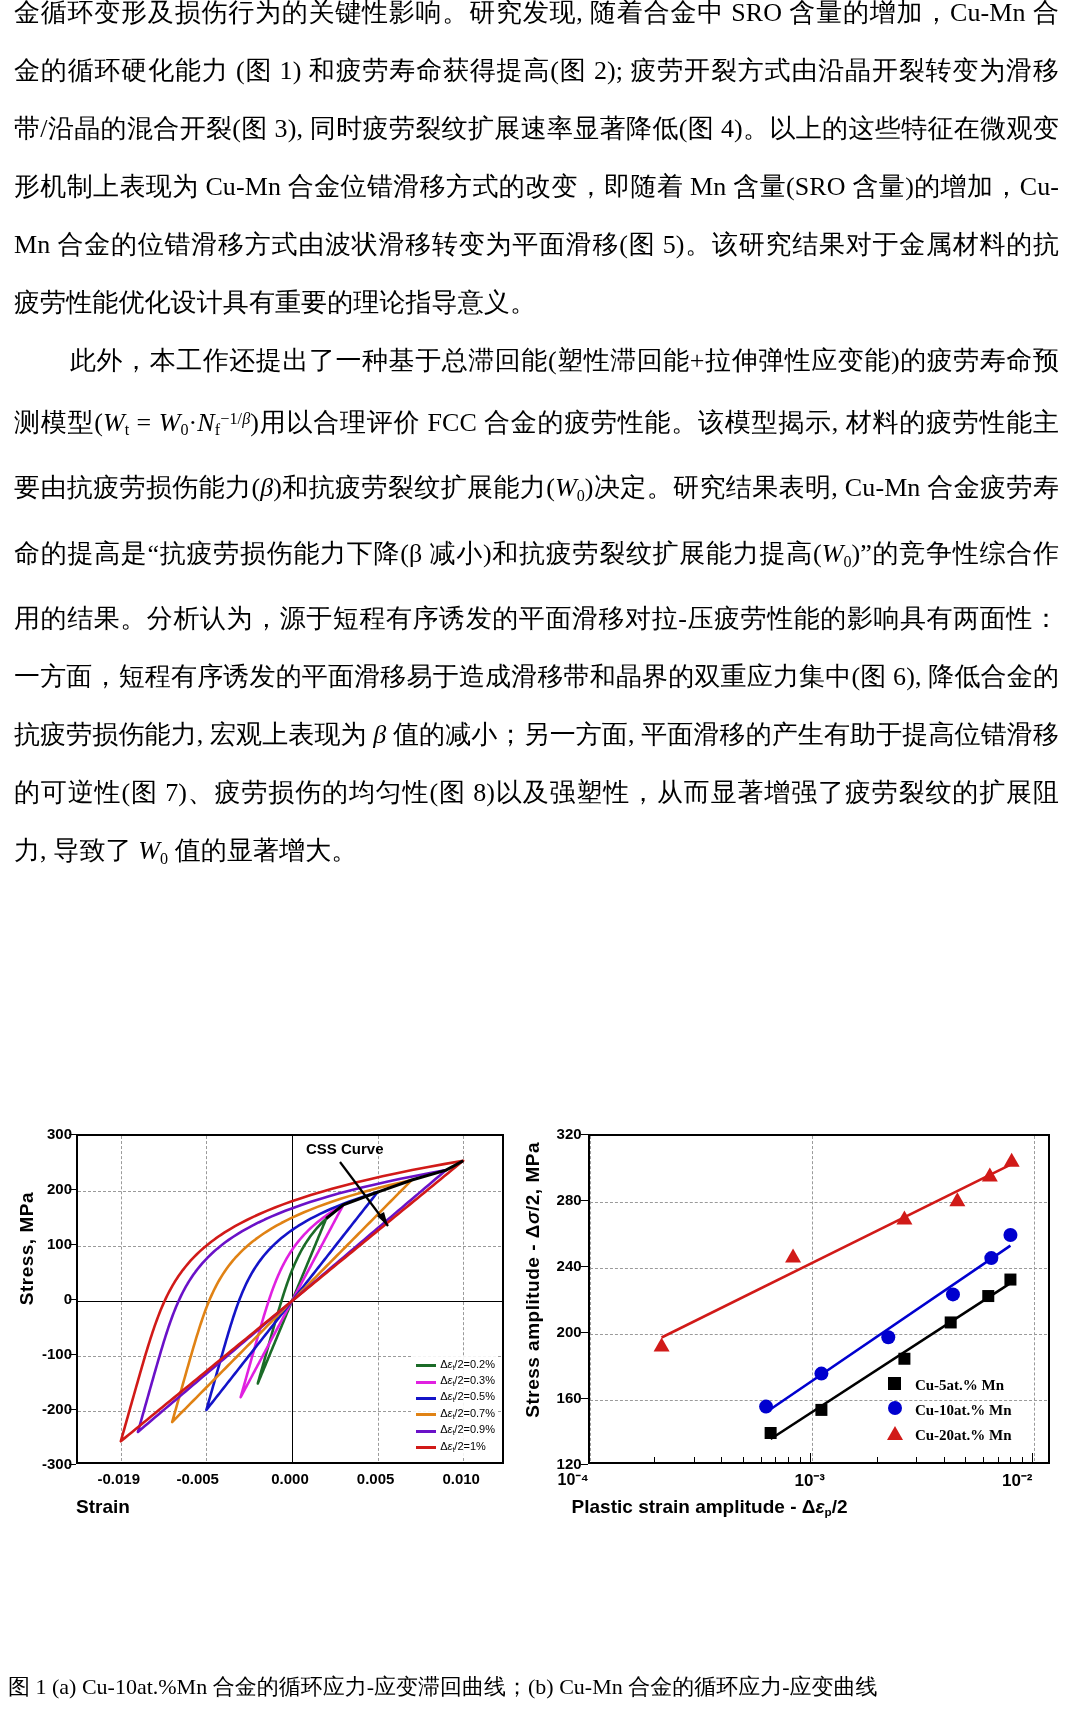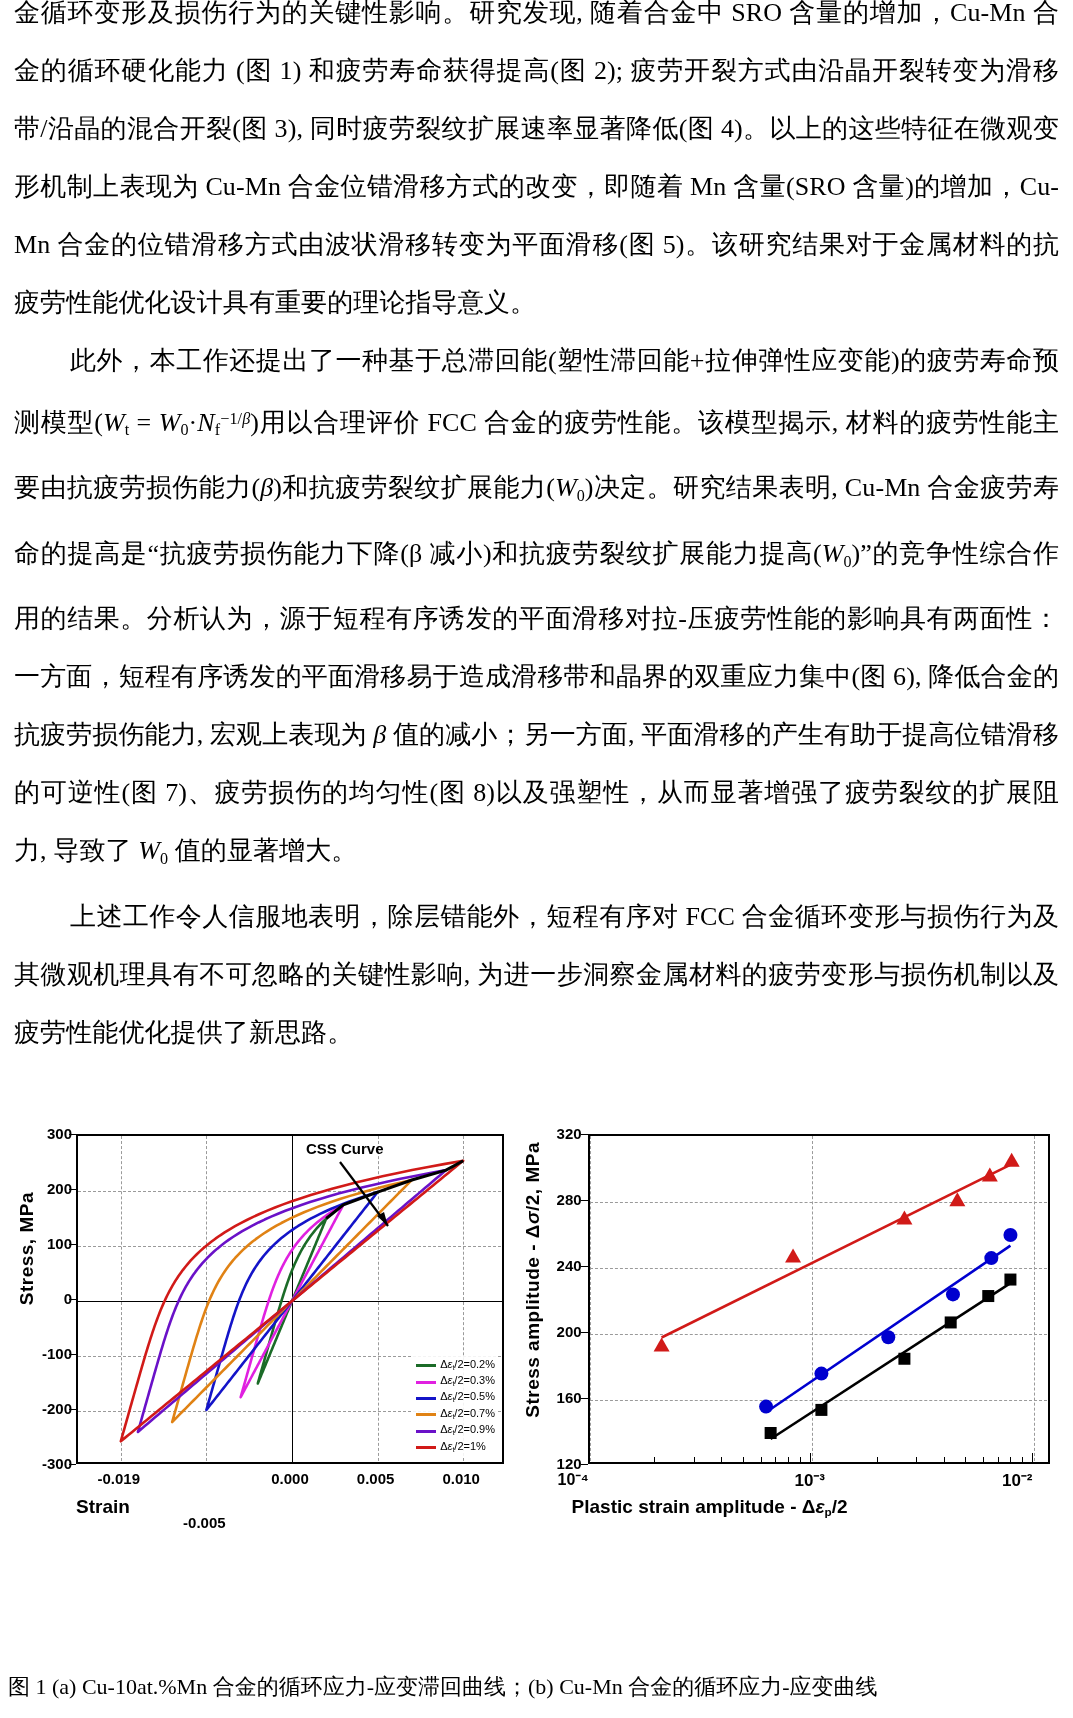"上述工作令人信服地表明，除层错能外，短程有序对 FCC" p.para { html: <p>上述工作令人信服地表明，除层错能外，短程有序对 FCC 合金循环变形与损伤行为及其微观机理具有不可忽略的关键性影响, 为进一步洞察金属材料的疲劳变形与损伤机制以及疲劳性能优化提供了新思路。</p> -> none }
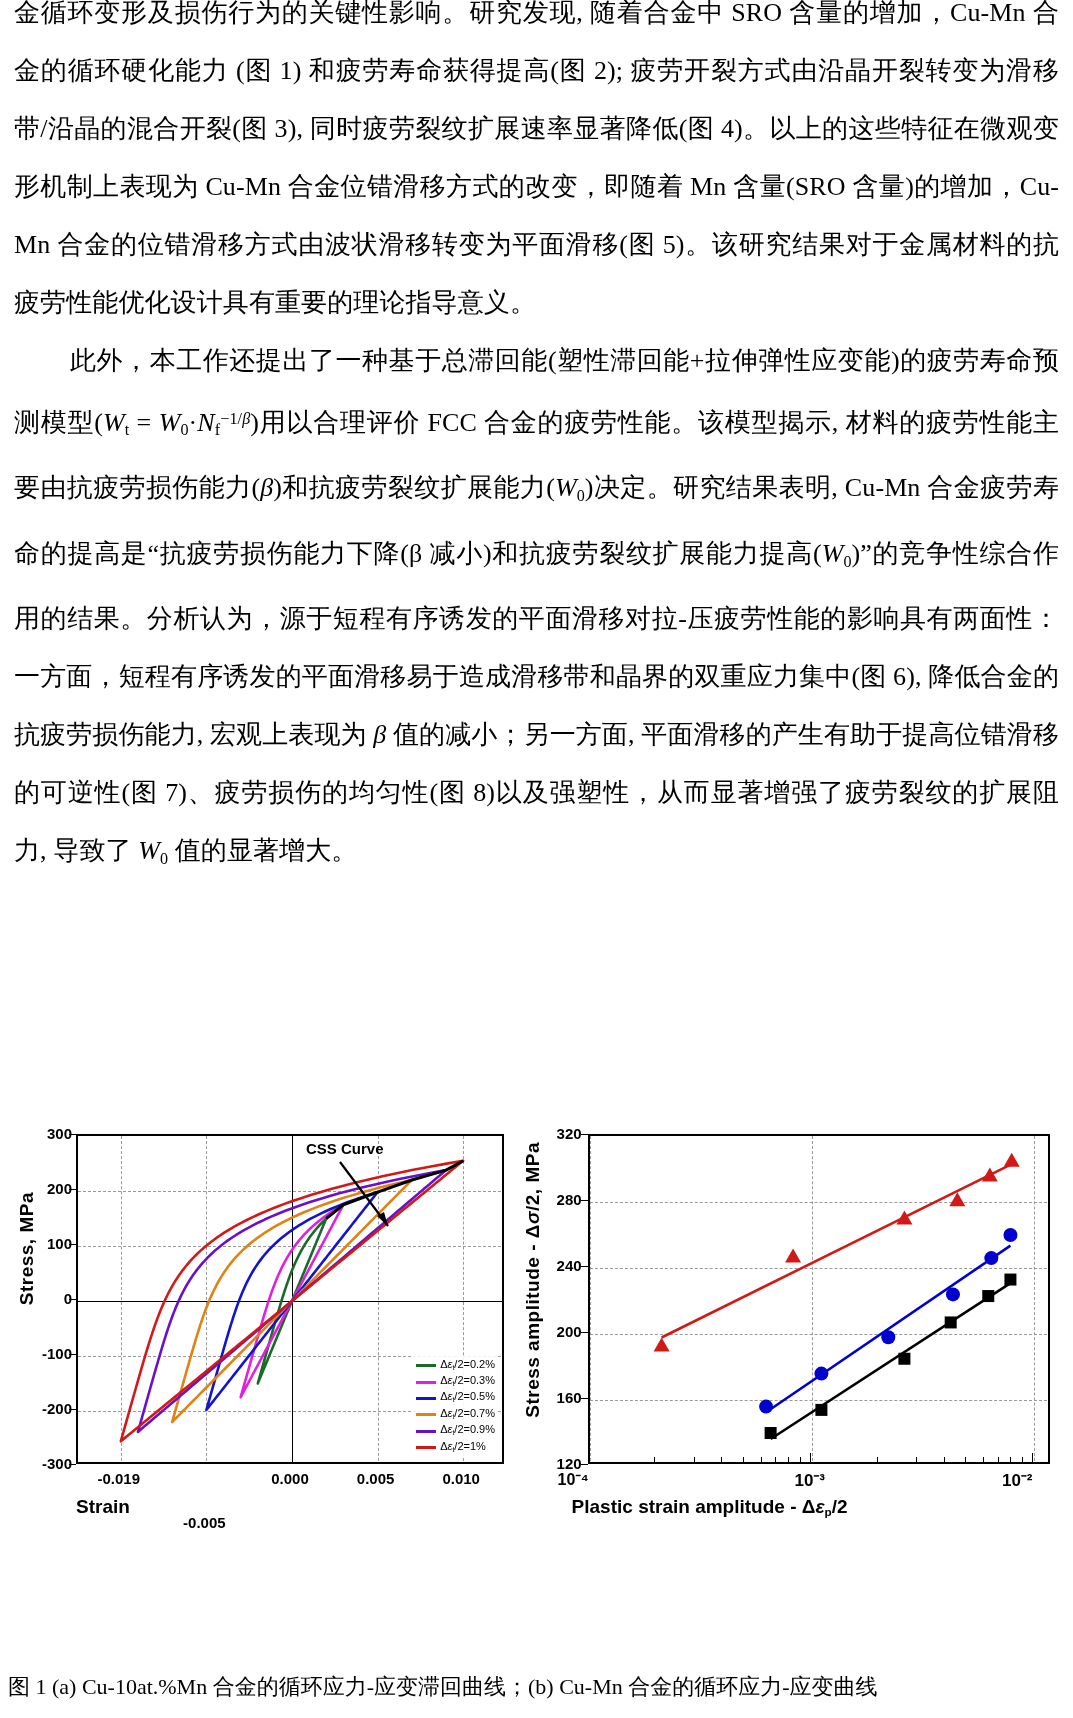"Cu-5at.% Mn" div.legendB { html: none -> <div> <div> <span><span></span></span> <span>Cu-5at.% Mn</span> </div> <div> <span><span></span></span> <span>Cu-10at.% Mn</span> </div> <div> <span><span></span></span> <span>Cu-20at.% Mn</span> </div> </div> }
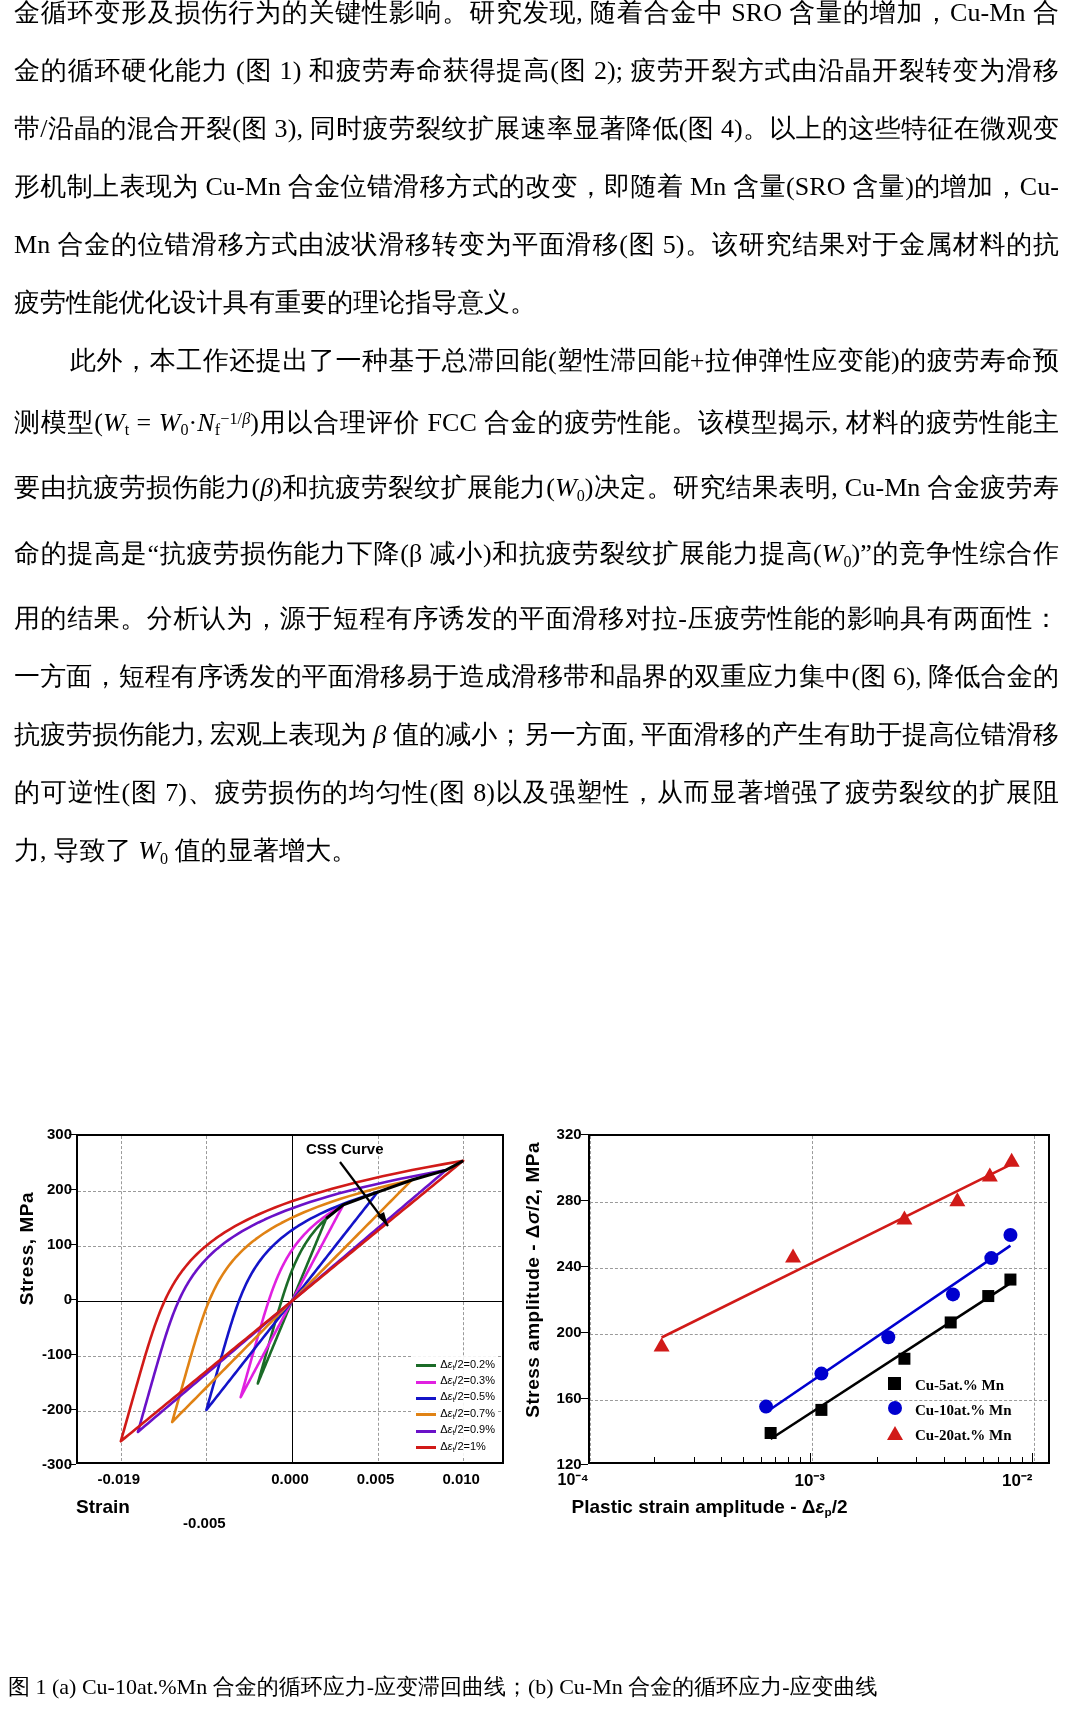"-0.005" div.ticklbl { margin-top: 44px -> none; text-align: center -> none }
